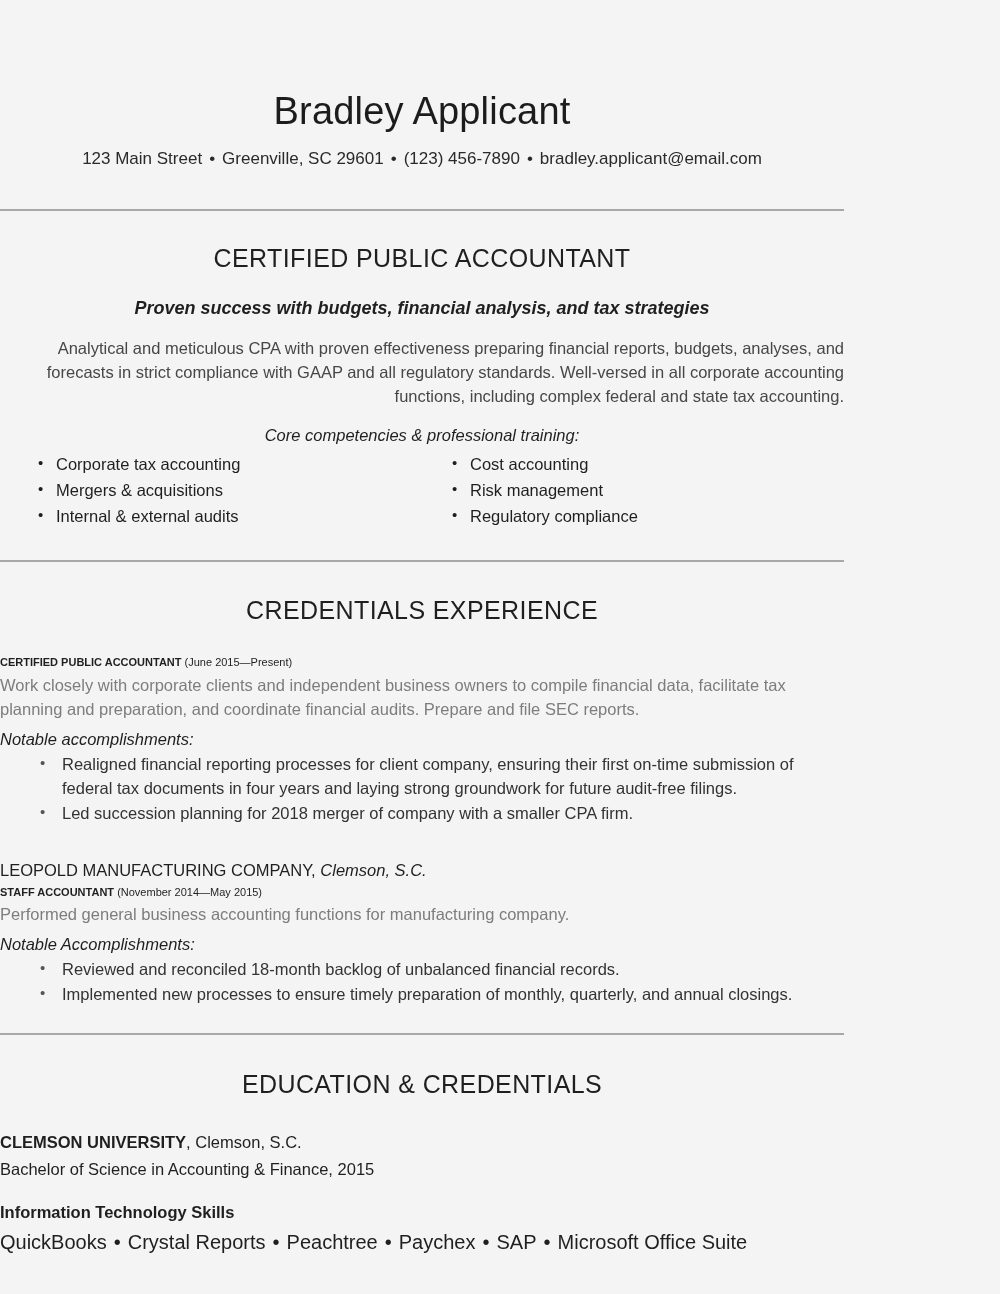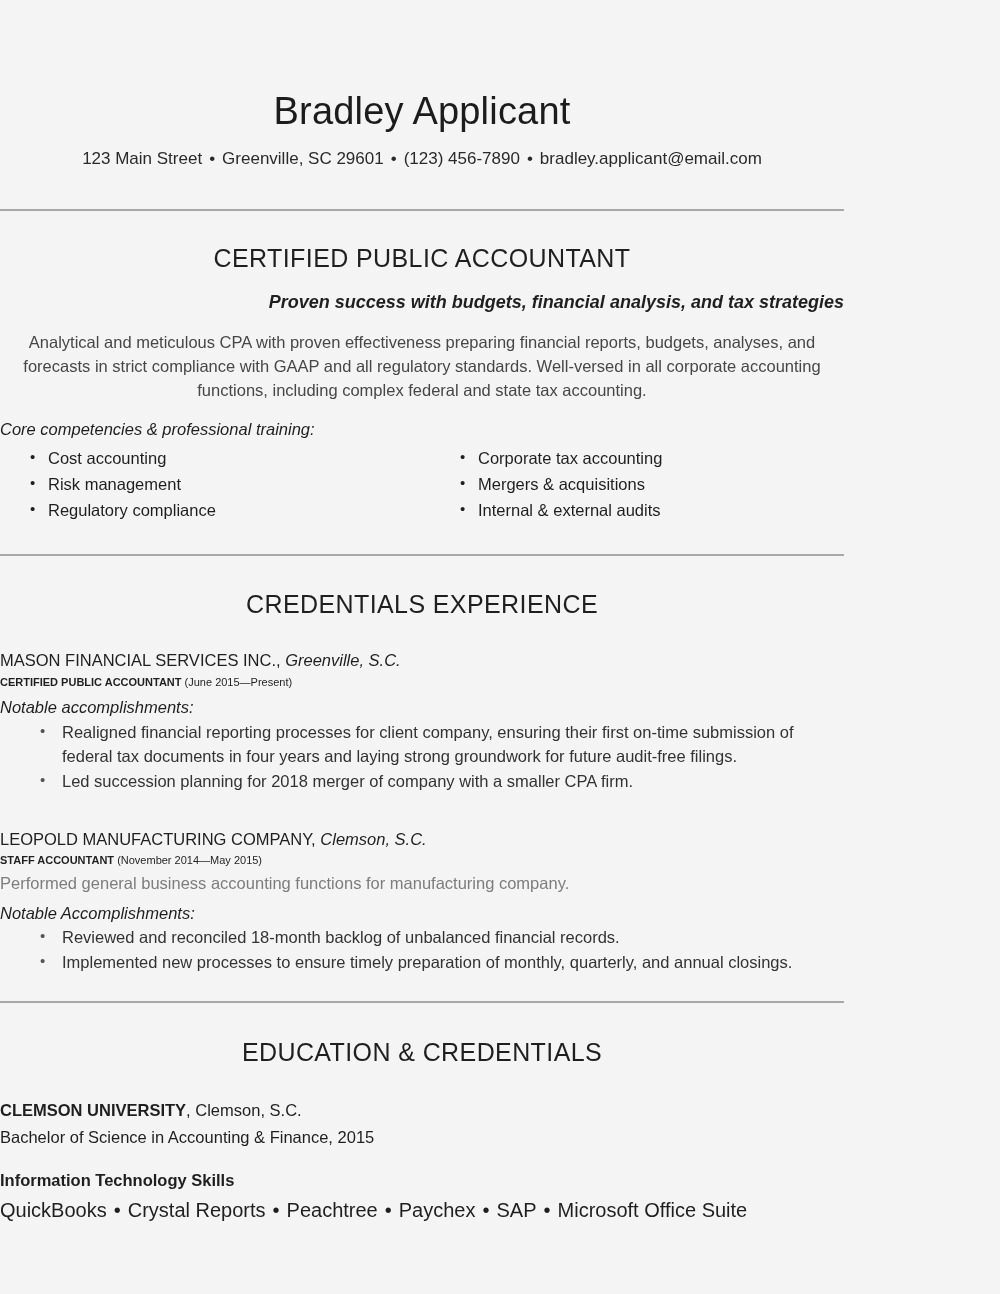"Proven success with budgets, financial" .tagline { margin: 18px 0 0 0 -> 24px 0 0 0; text-align: right -> center }
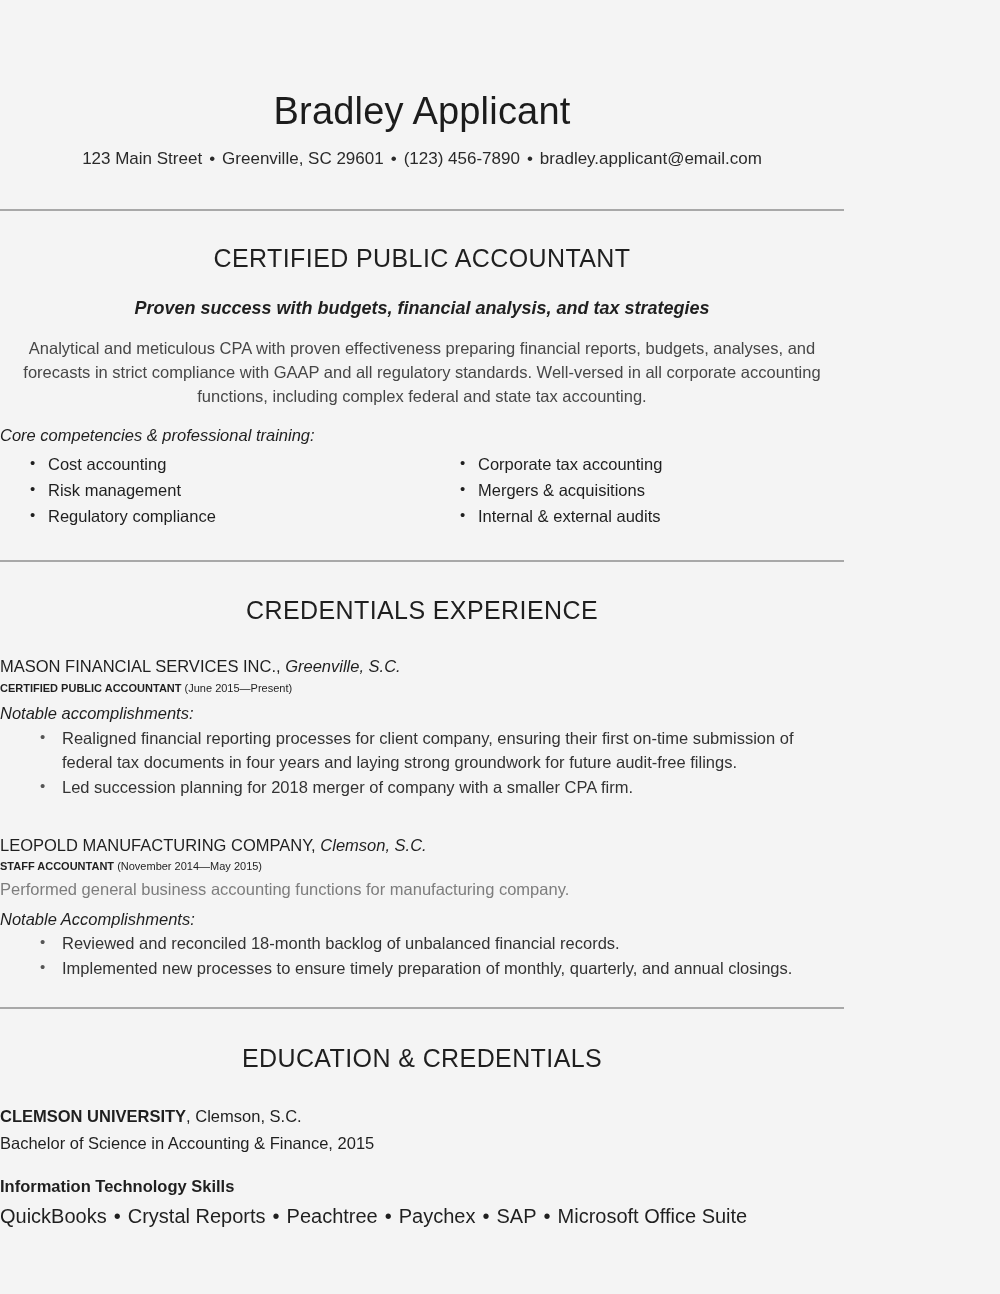"Analytical and meticulous CPA with" .summary { text-align: center -> right }
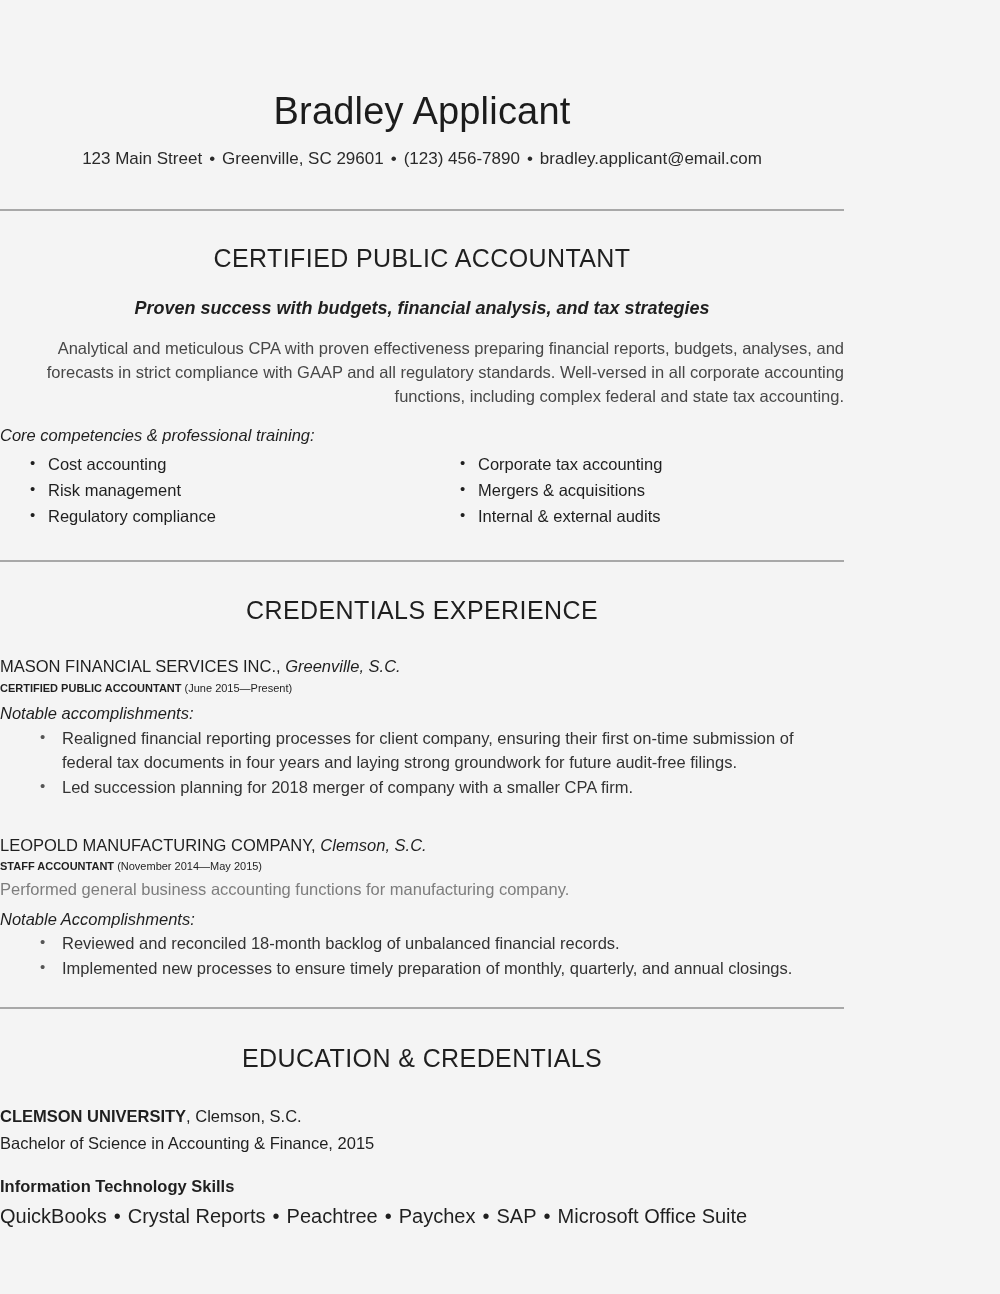"Core competencies & professional" .subhead-italic { text-align: none -> center }
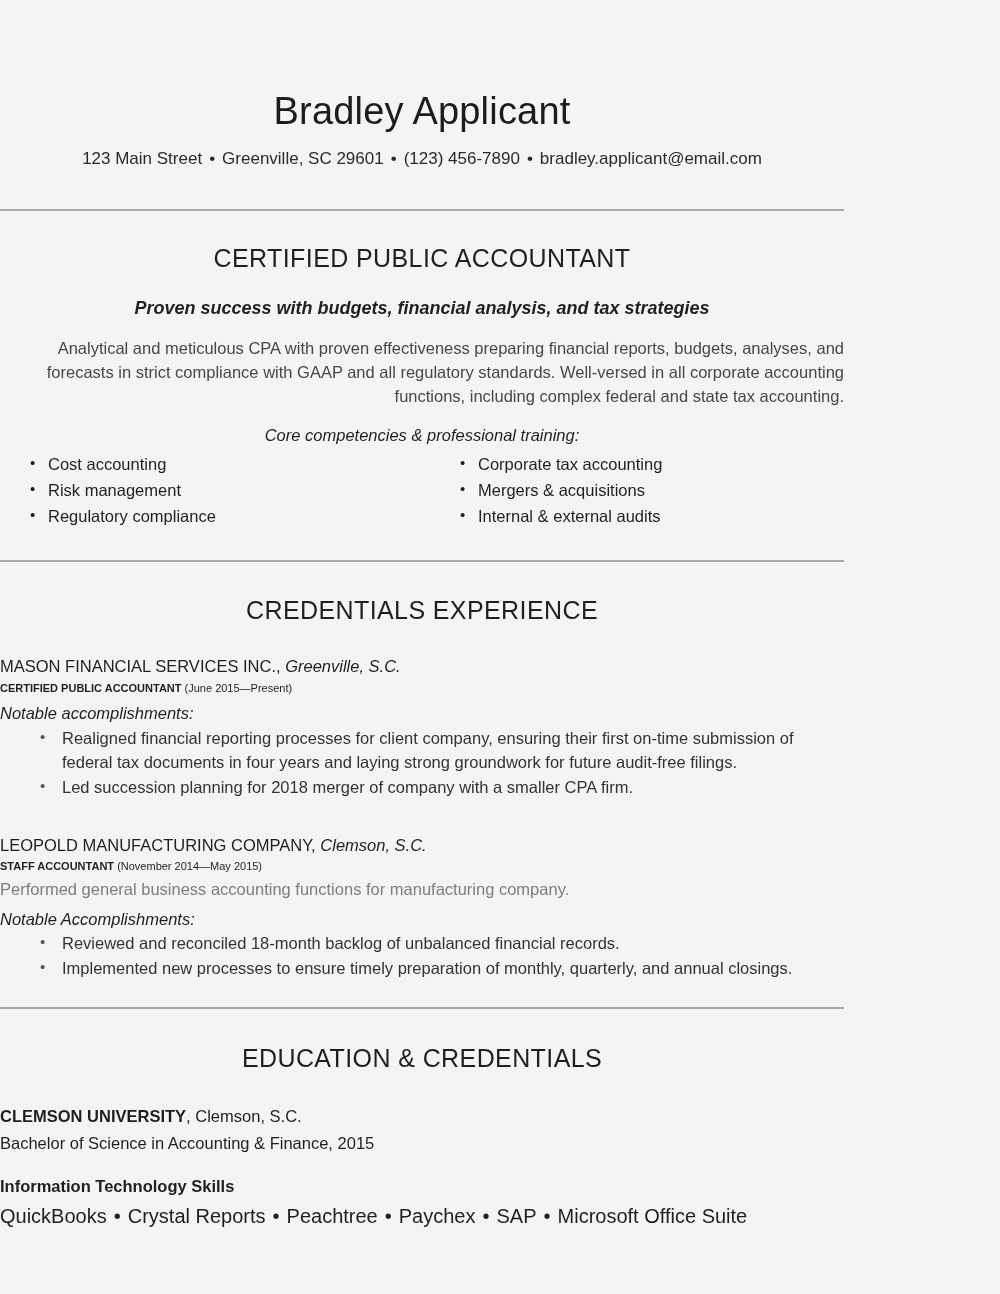"Cost accounting" div.comp-col { order: before "Corporate tax accounting" -> after "Corporate tax accounting" }
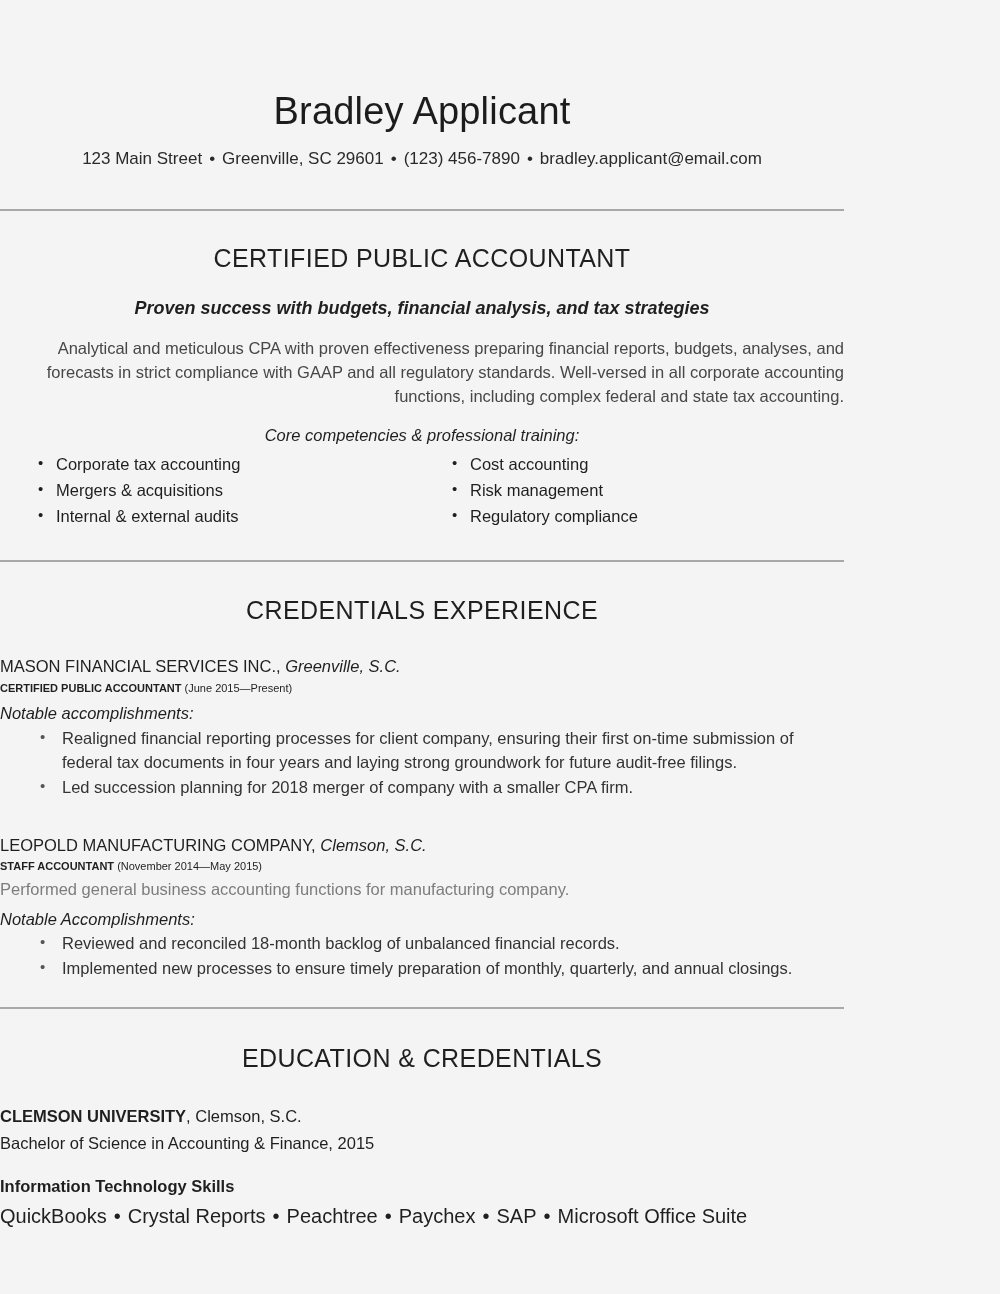"MASON FINANCIAL SERVICES INC.," p.job-company { html: <p> <span>MASON FINANCIAL SERVICES INC.,</span> <span>Greenville, S.C.</span> </p> -> none }
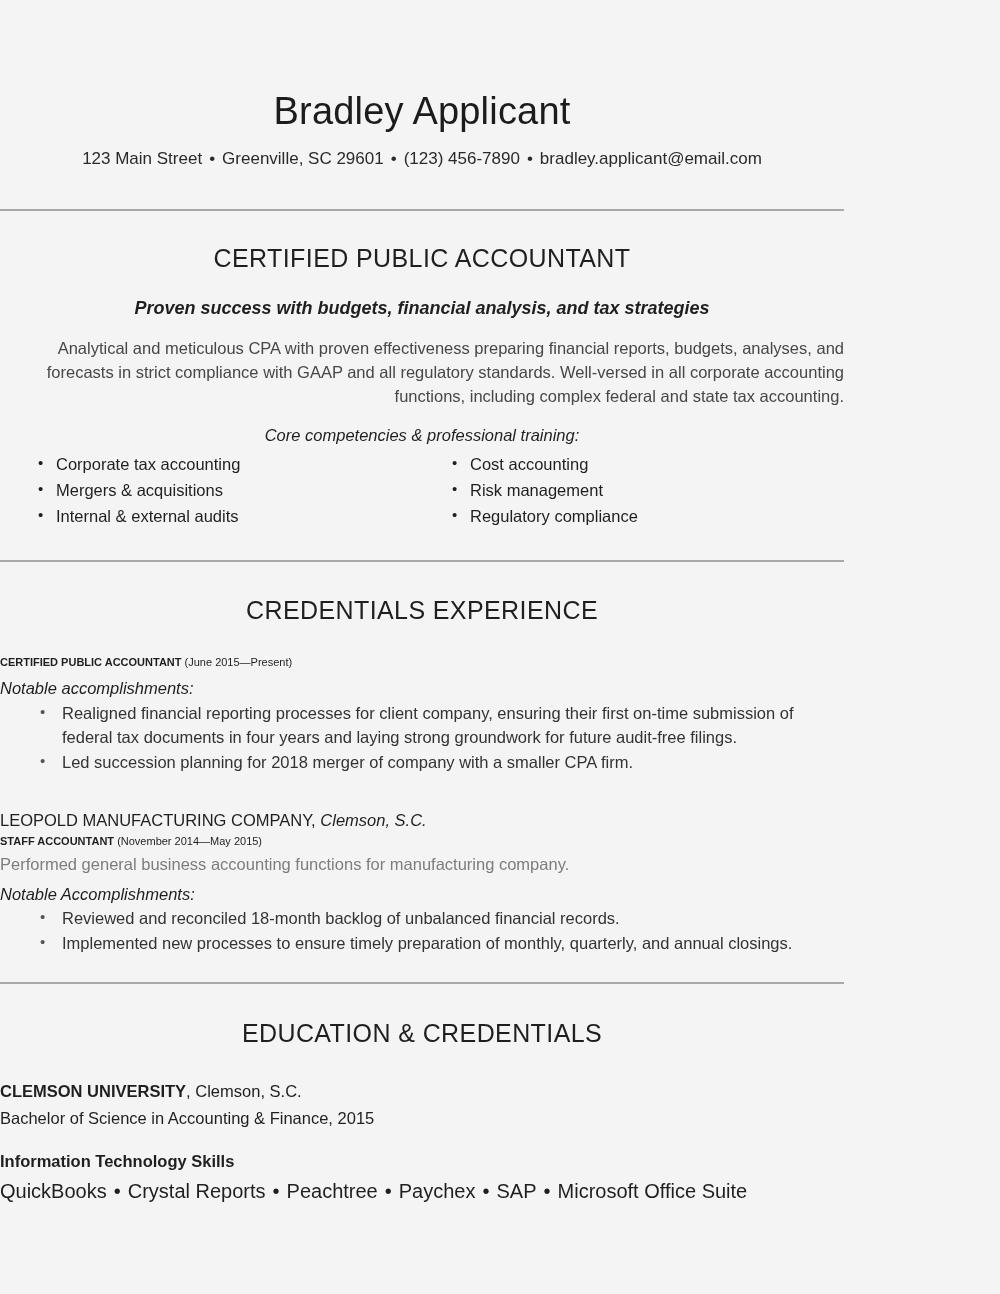"Work closely with corporate clients" p.job-desc { html: none -> <p>Work closely with corporate clients and independent business owners to compile financial data, facilitate tax planning and preparation, and coordinate financial audits. Prepare and file SEC reports.</p> }
